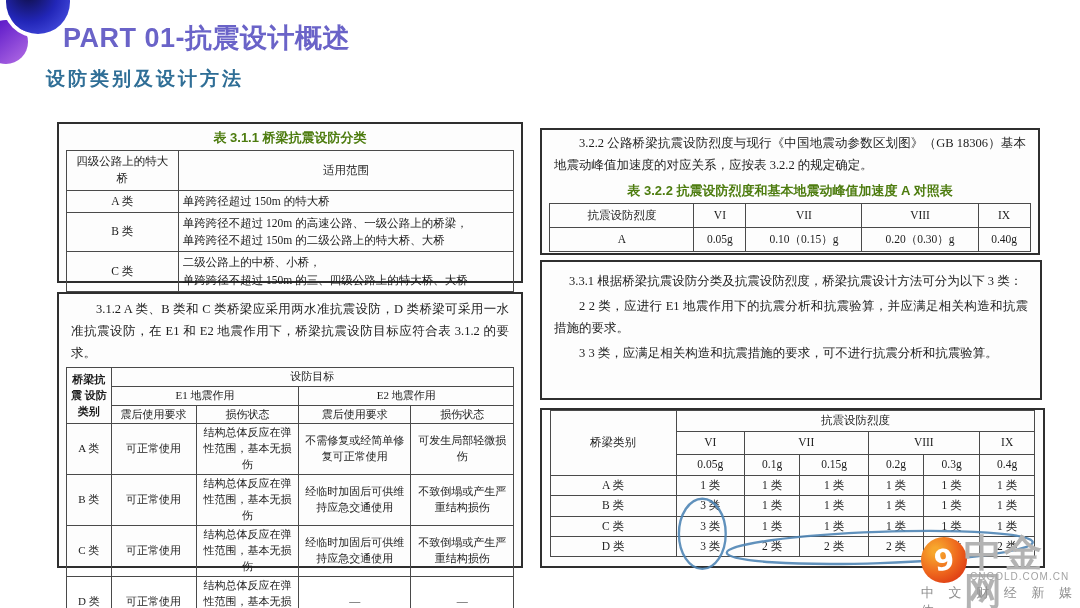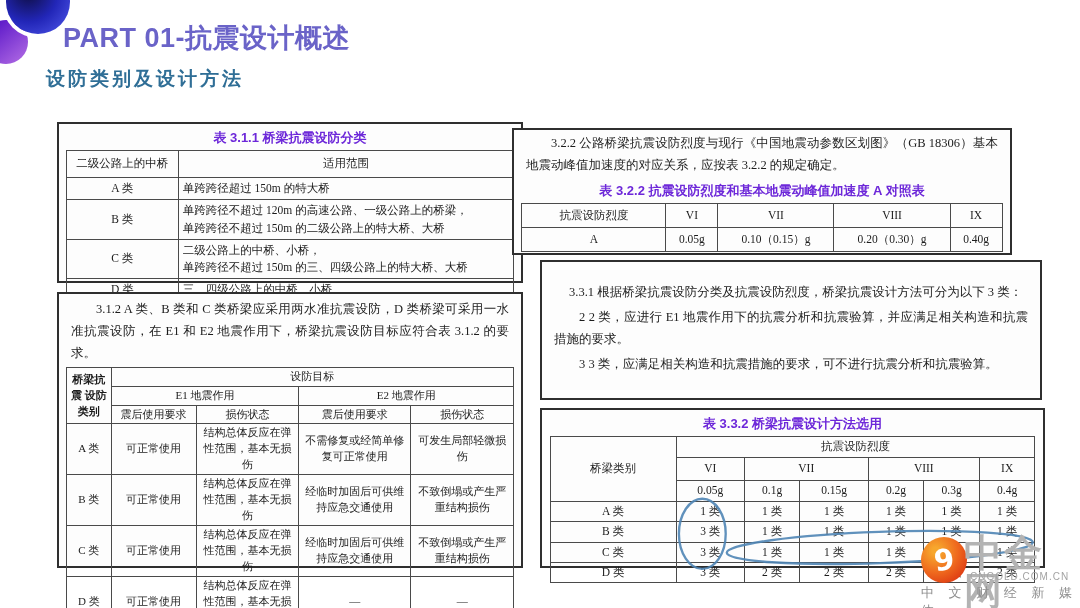"表 3.1.1 桥梁抗震设防分类" .cap { color: #6d28d9 -> #4d7c0f }
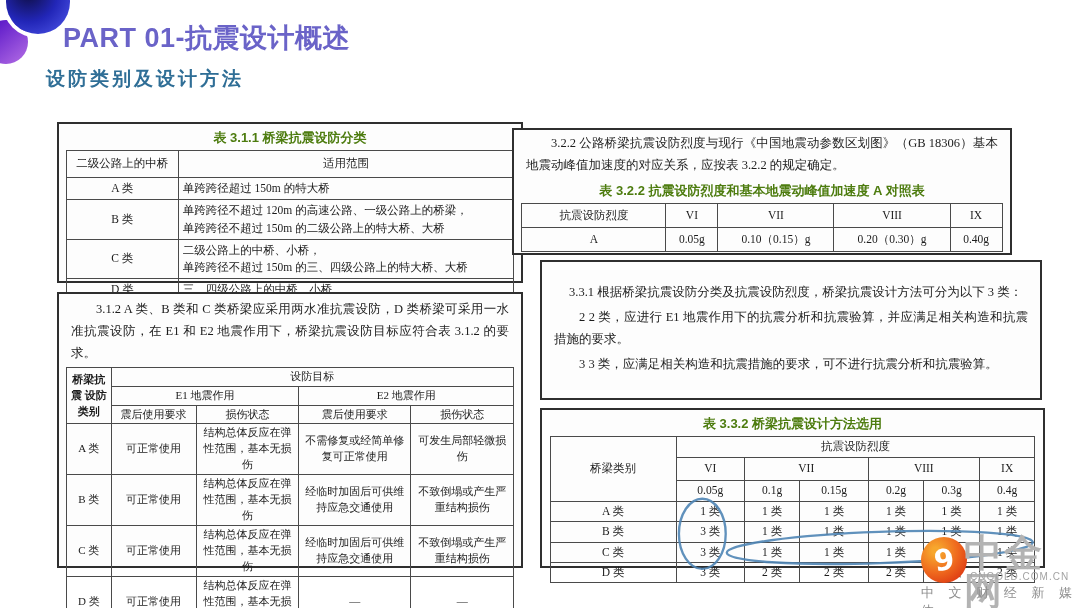"3.2.2 公路桥梁抗震设防烈度与现行《中国地震动参数区划图》（GB" div.scanbox { left: 512px -> 540px }
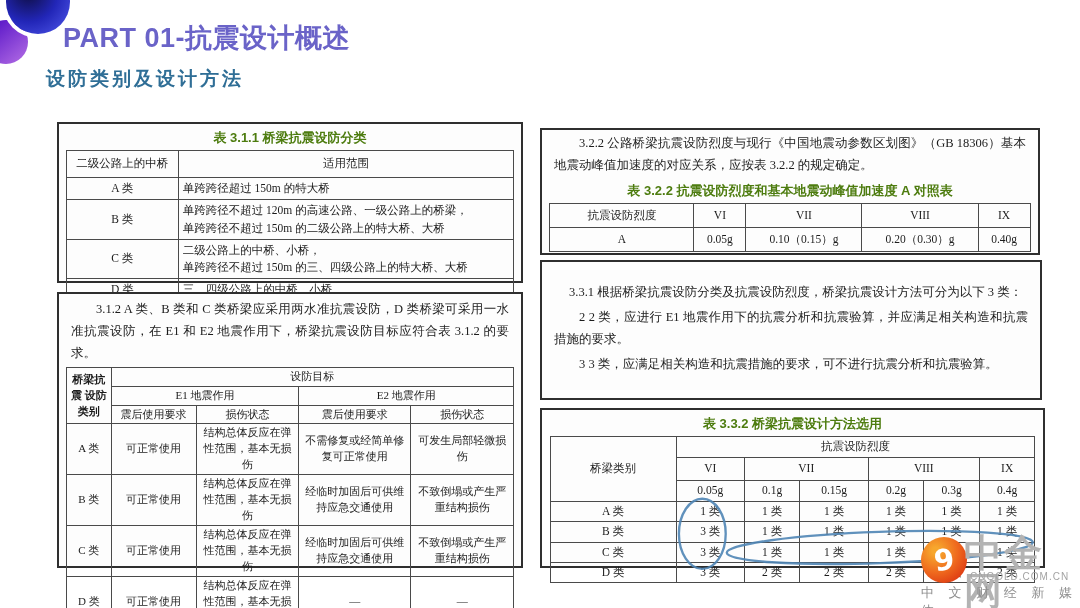"二级公路上的中桥" td.c1 { text: 二级公路上的中 -> 四级公路上的特大 }
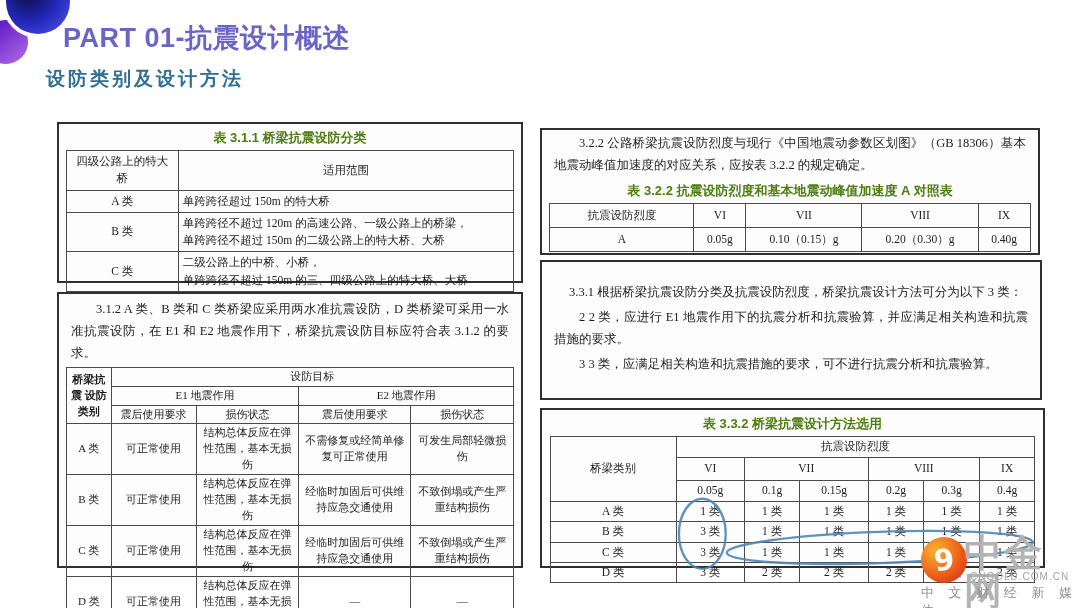"3.3.1 根据桥梁抗震设防分类及抗震设防烈度，桥梁抗震设计方法可分为以下 3" div.scanbox { padding: 17px 0 -> 6px 0 }
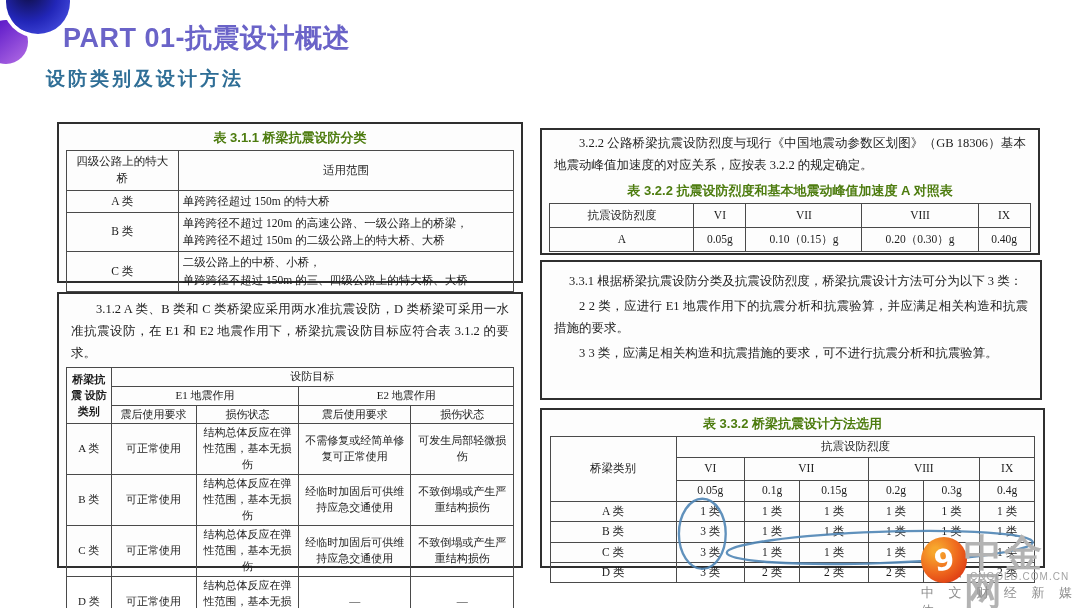"表 3.3.2 桥梁抗震设计方法选用" div.cap { html: <div>表 3.3.2 桥梁抗震设计方法选用</div> -> none }
